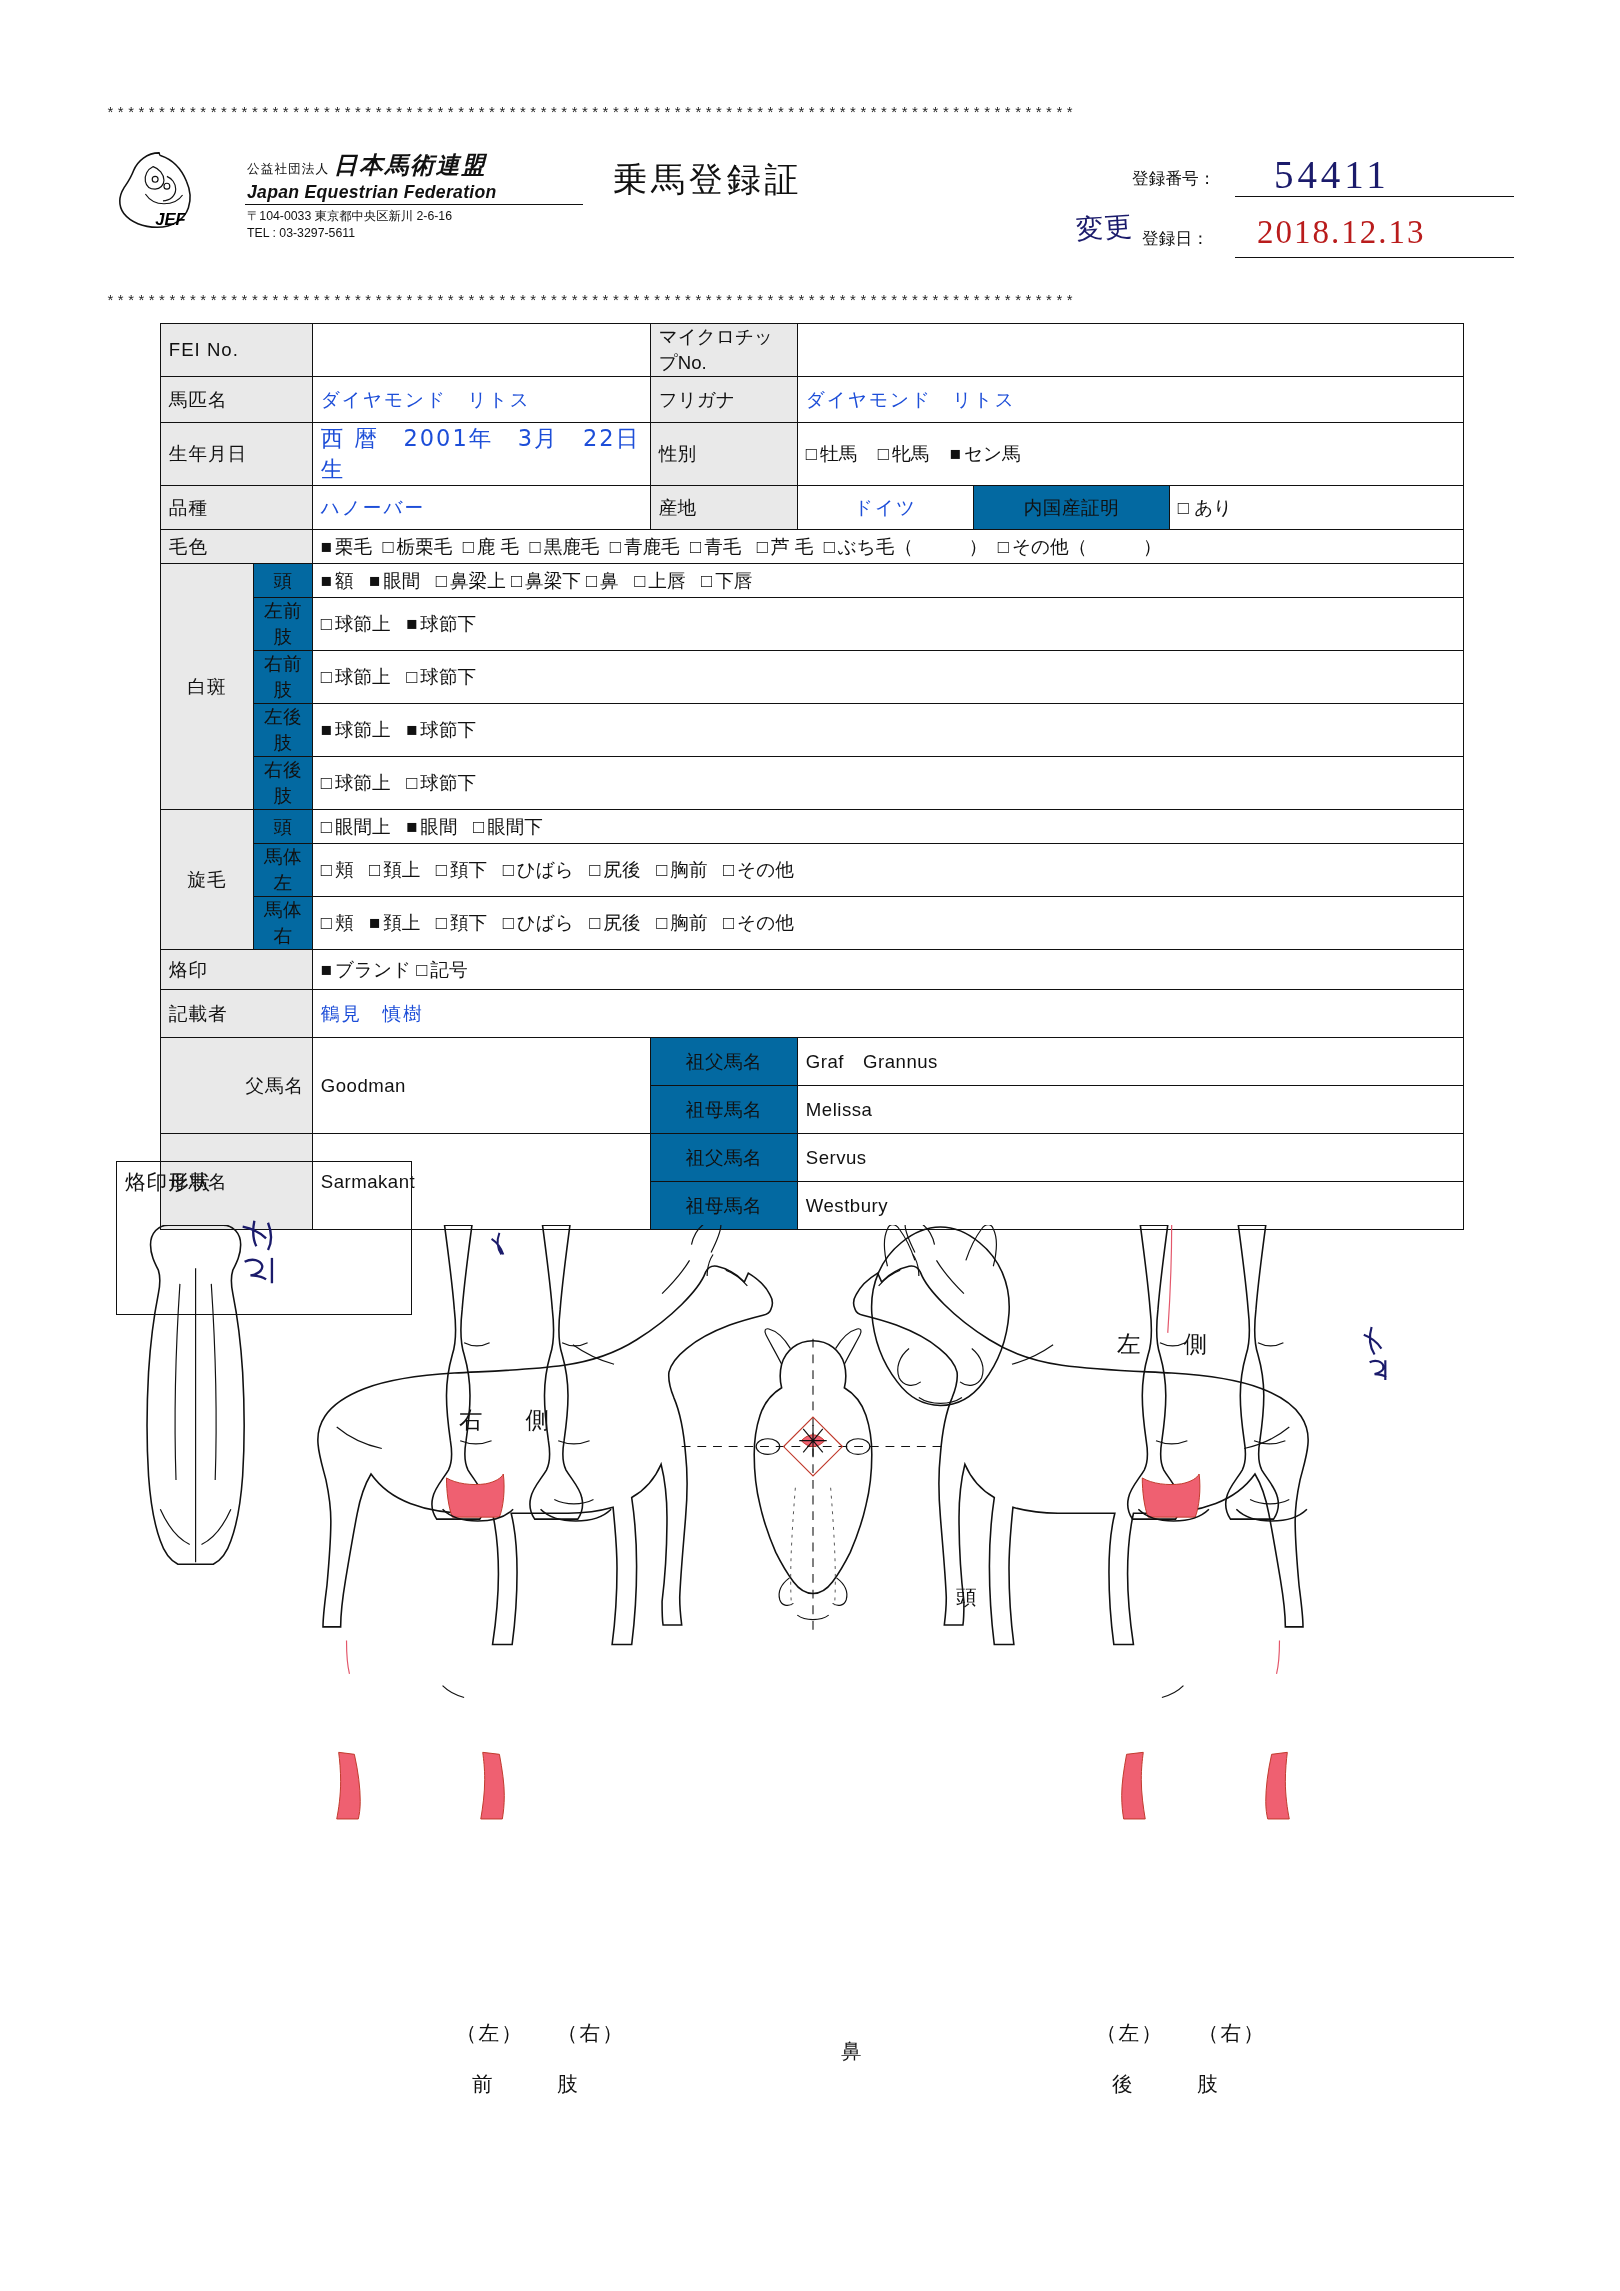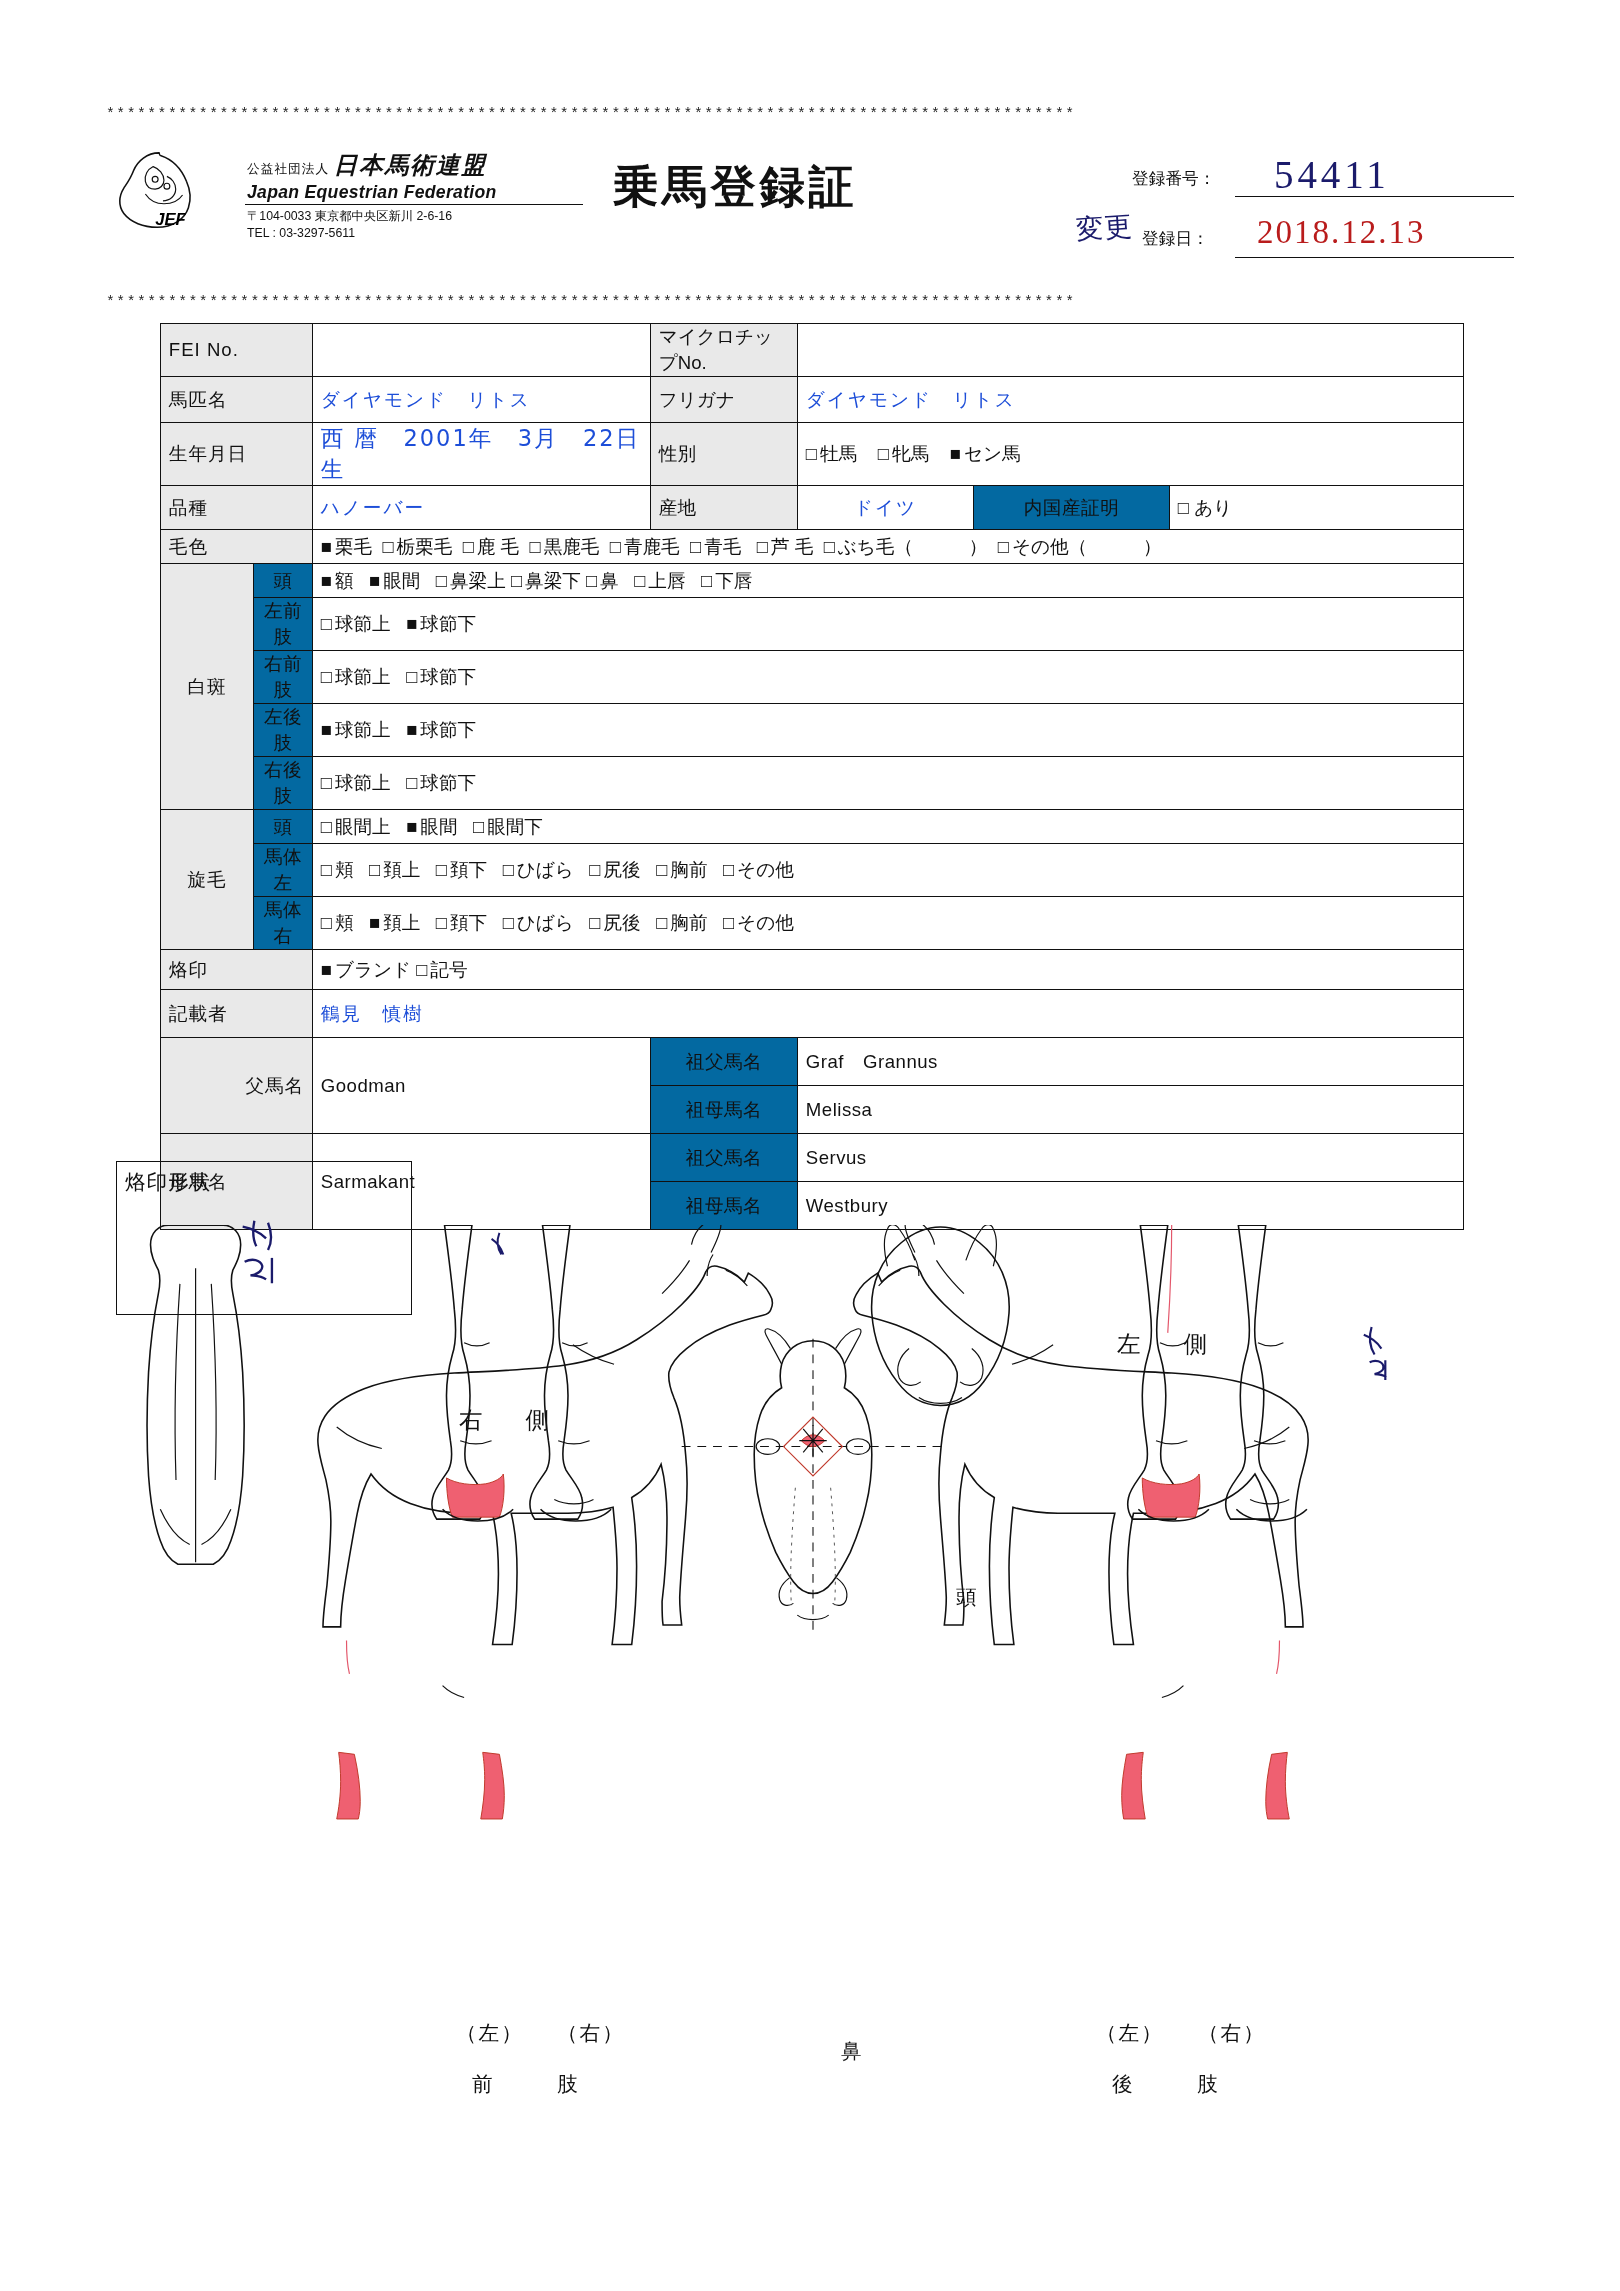"乗馬登録証" .doc-title { font-size: 45px -> 34px; font-weight: bold -> normal }
